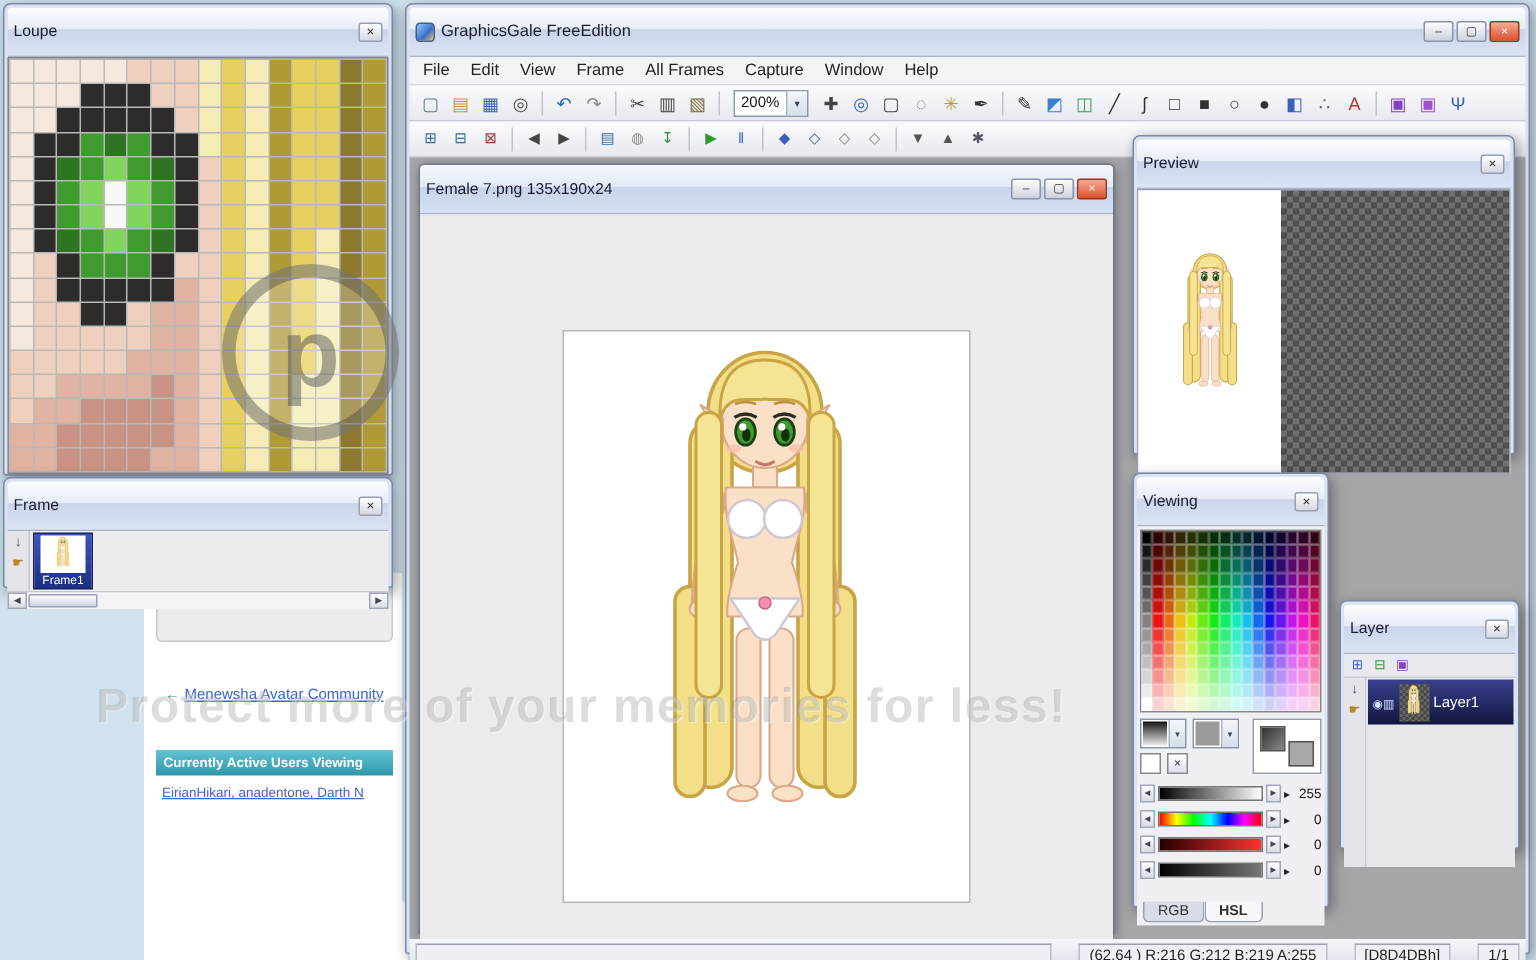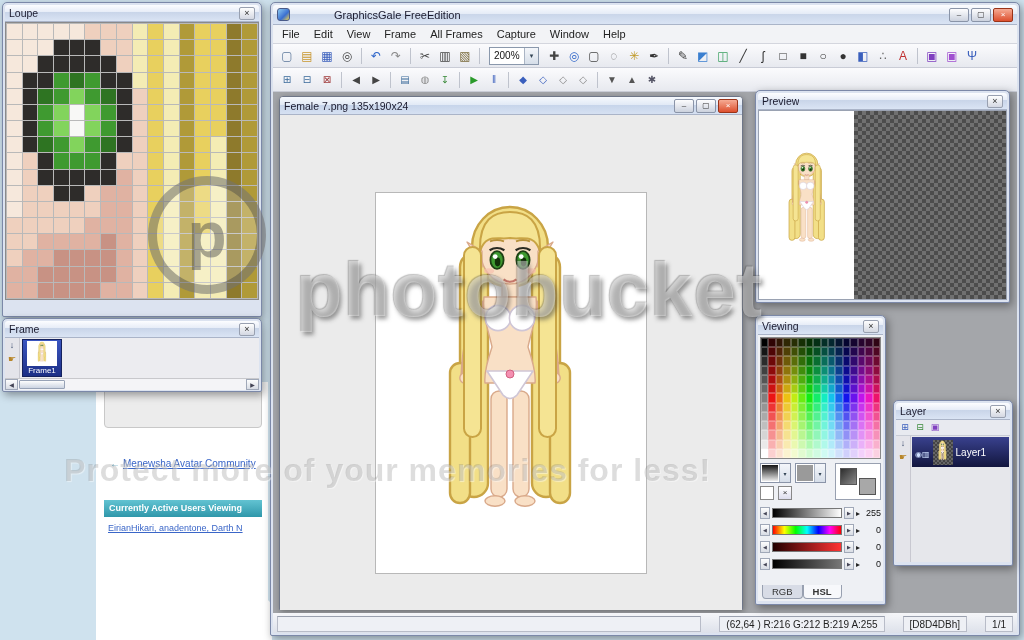"Loupe" .titlebar { padding: 0 4px -> 16px 4px }
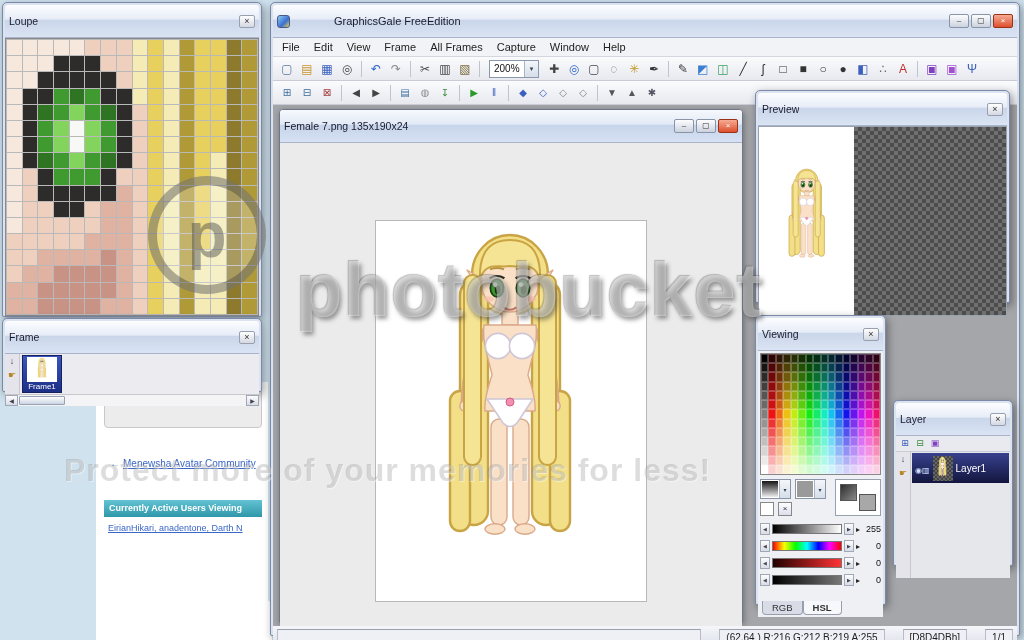"GraphicsGale FreeEdition" .main-titlebar { gap: 40px -> none }
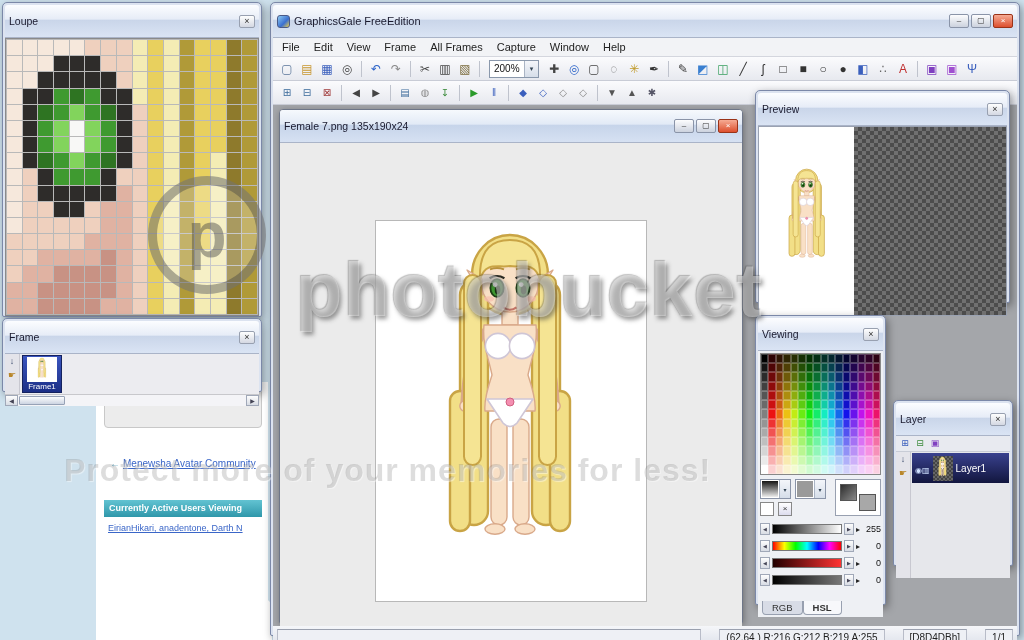"photobucket" div.wm-text { html: <div>photobucket</div> -> none }
